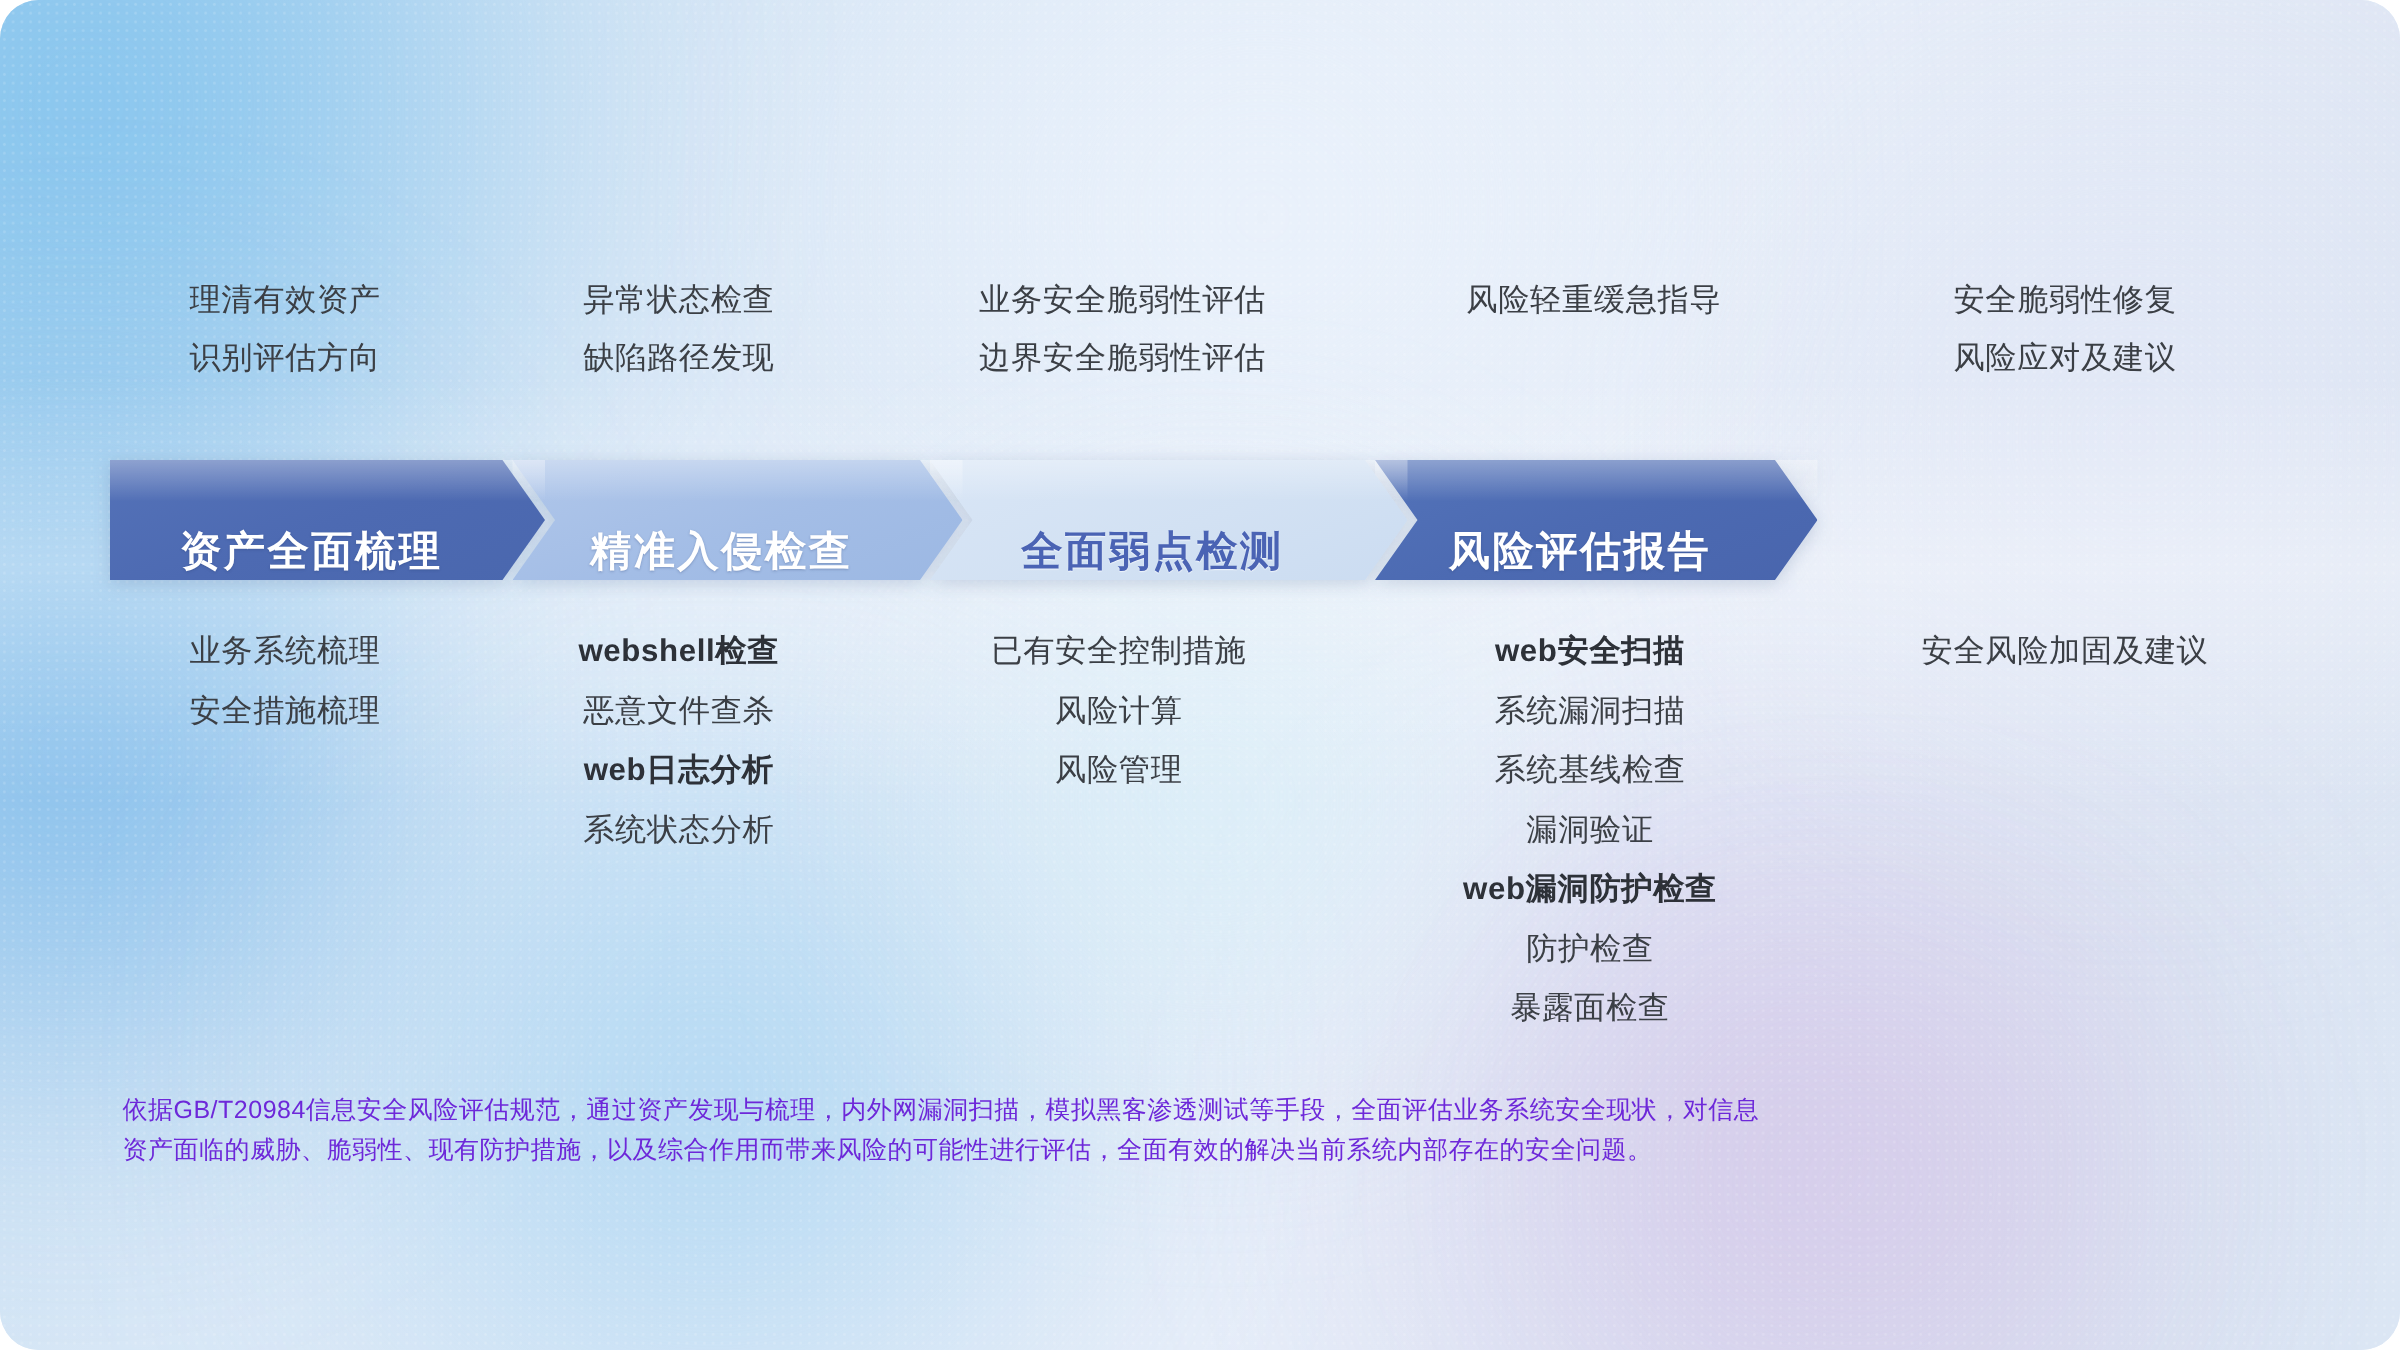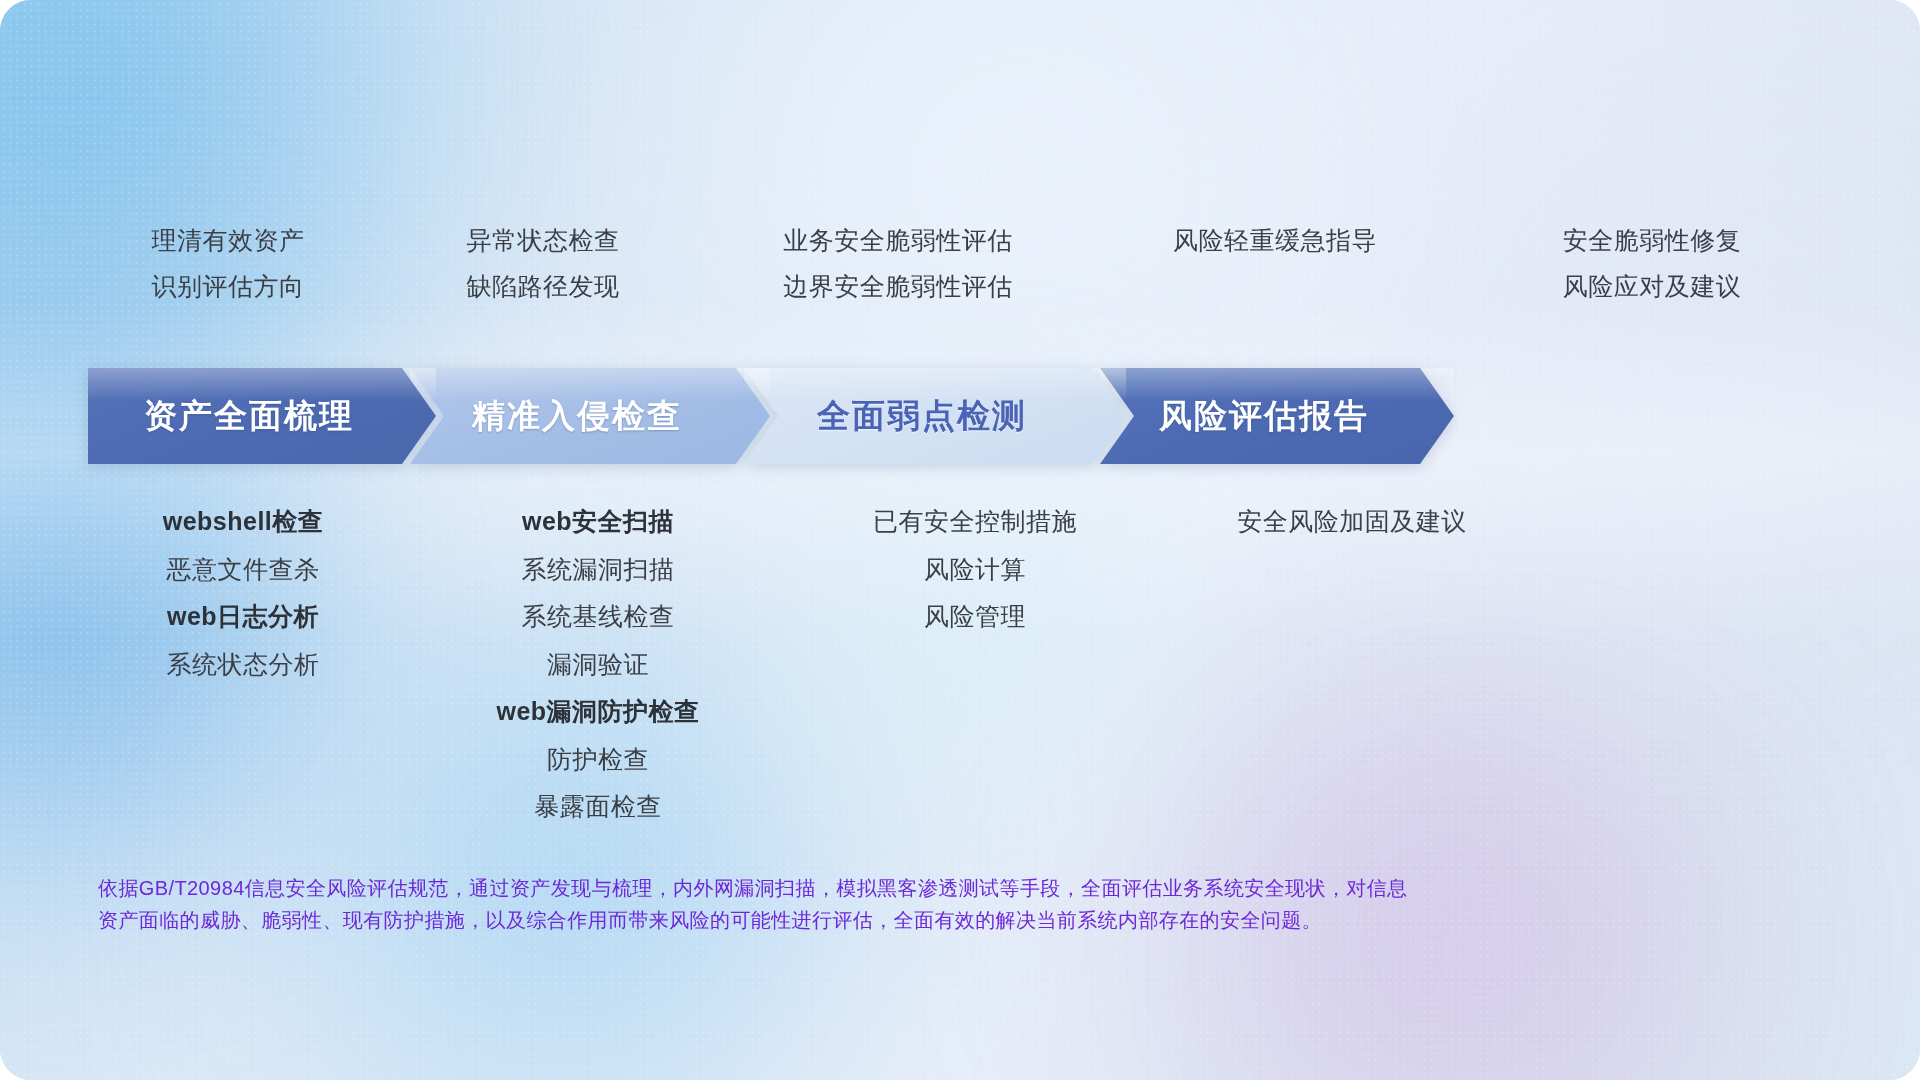"资产全面梳理" .chev { align-items: center -> flex-end }
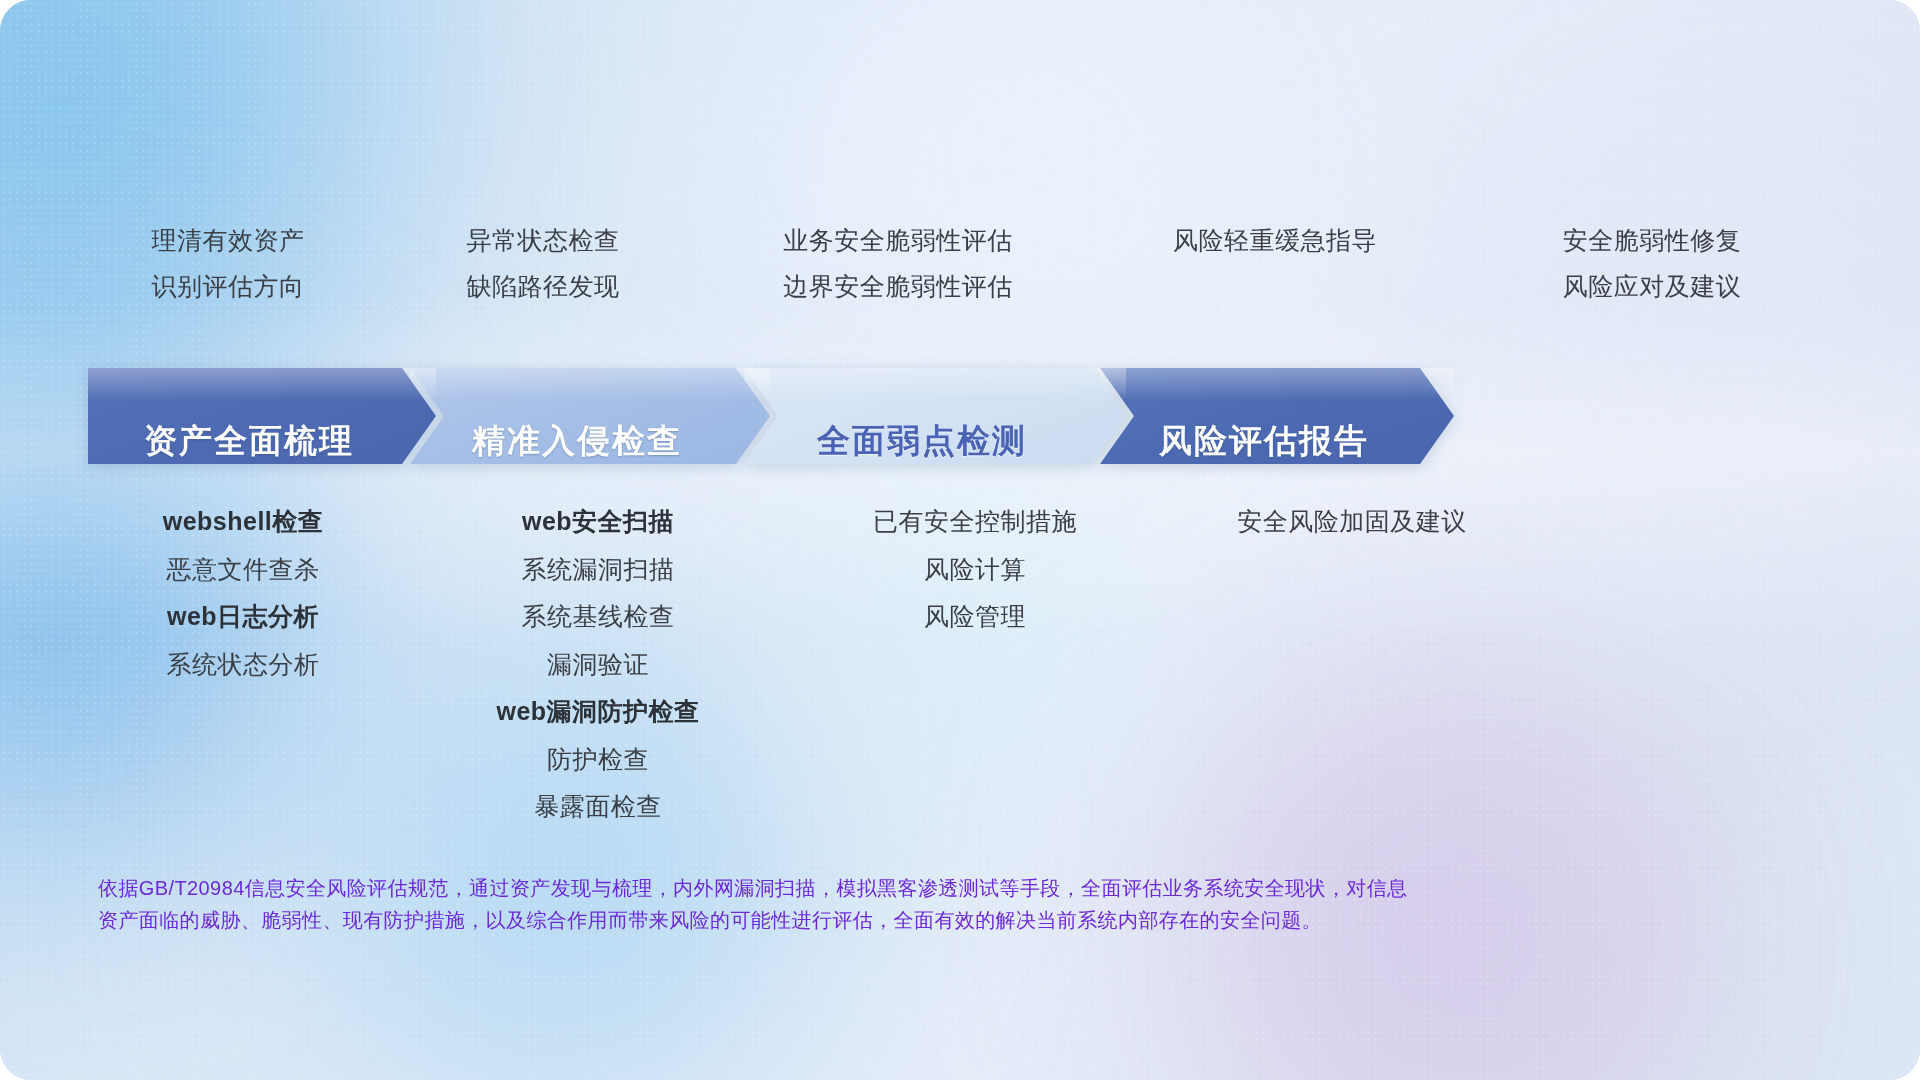"业务系统梳理" div.col { html: none -> <div> <div>业务系统梳理</div> <div>安全措施梳理</div> </div> }
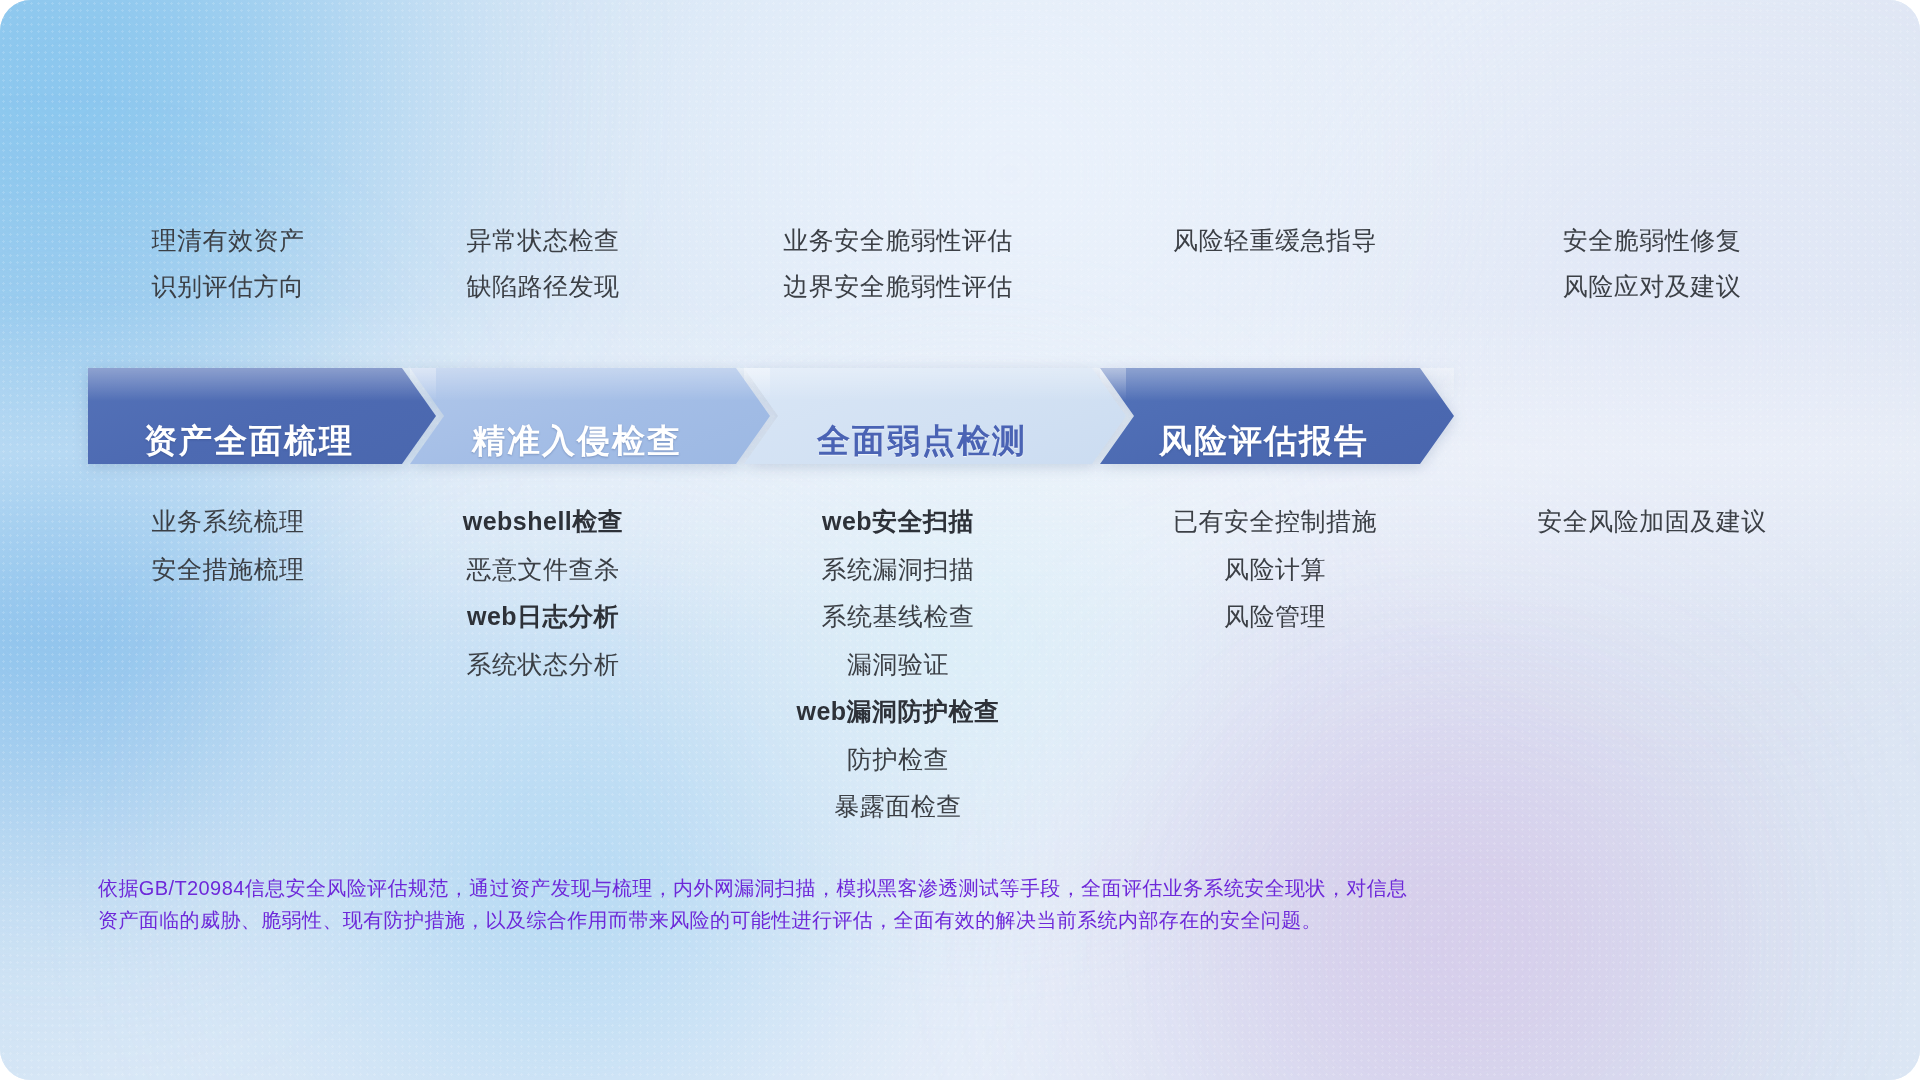"web安全扫描" div.col { order: before "已有安全控制措施" -> after "已有安全控制措施" }
